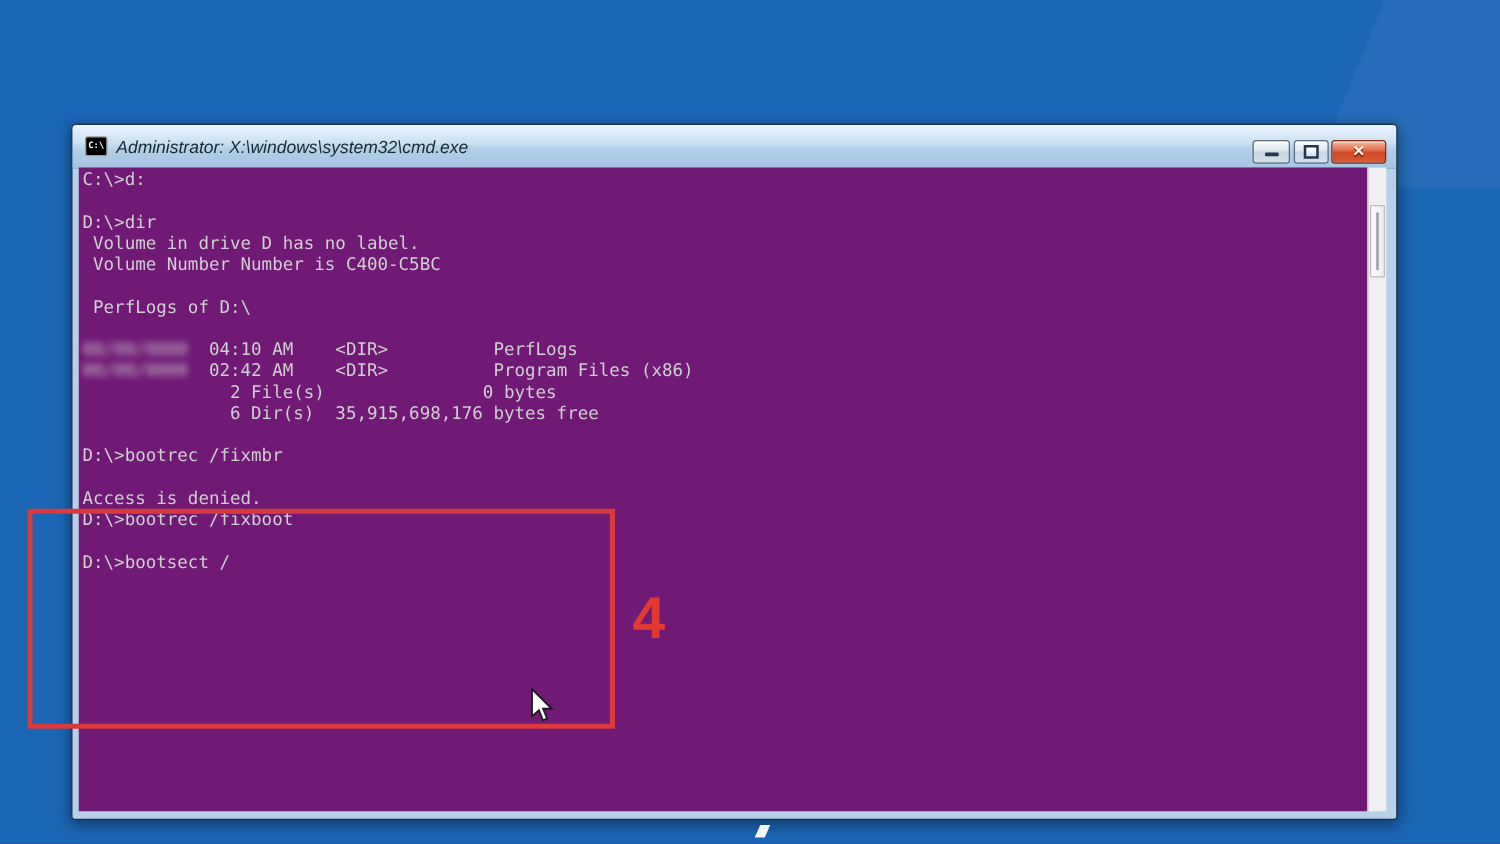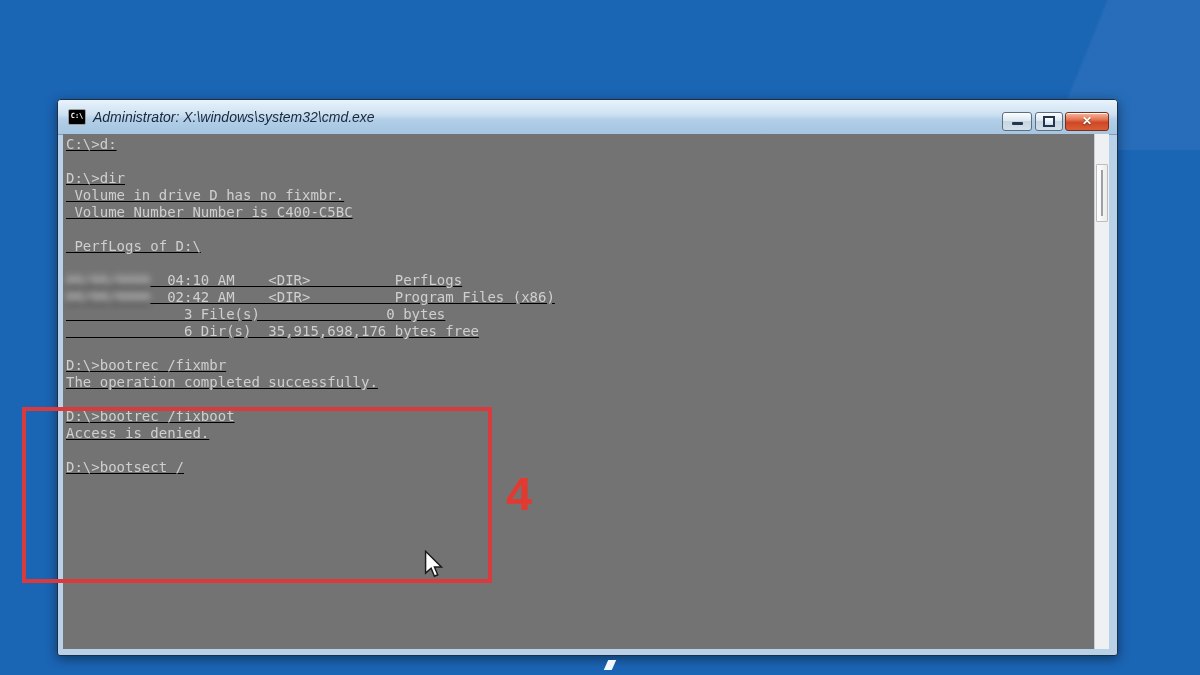"C:\>d:" .console { background: #737373 -> #701a75; text-decoration: underline -> none }
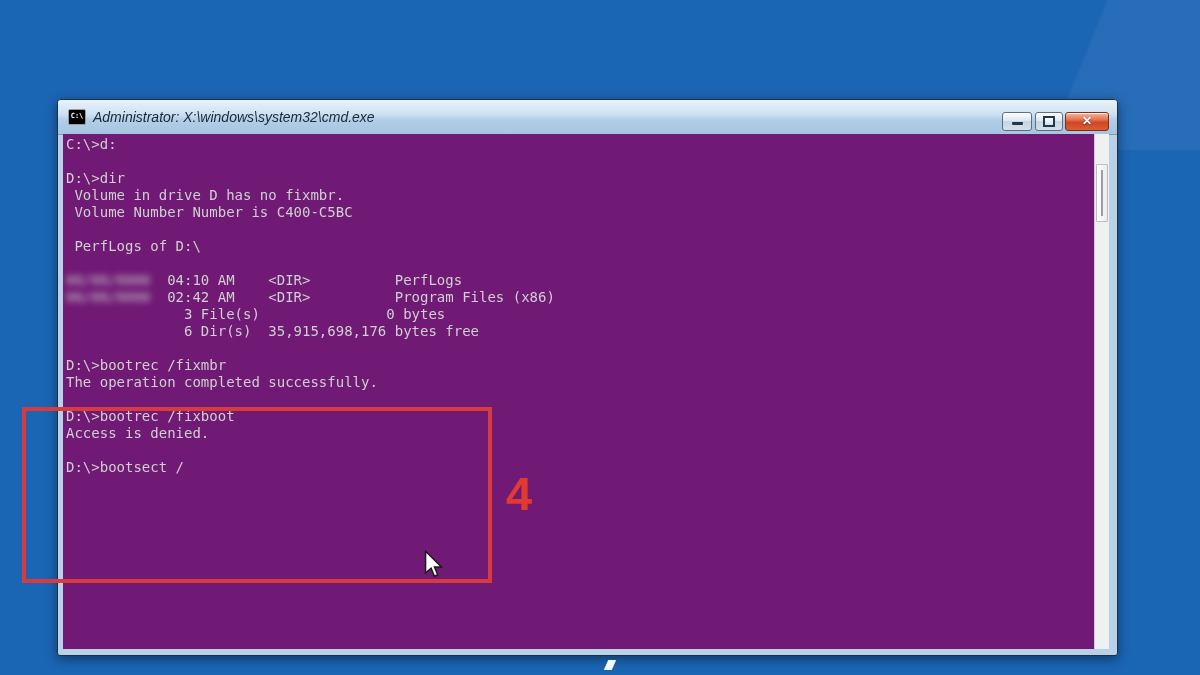"Volume in drive D has" div.line { text: fixmbr -> label }
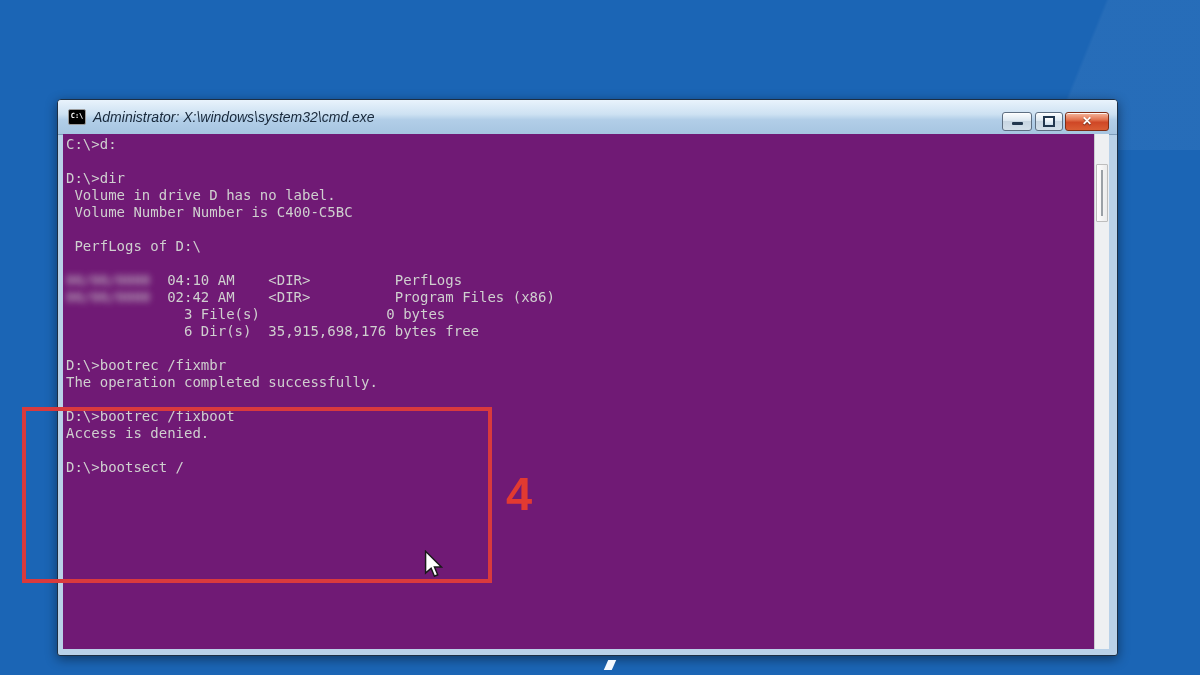"3 File(s) 0 bytes" div.line { text: 3 -> 2 }
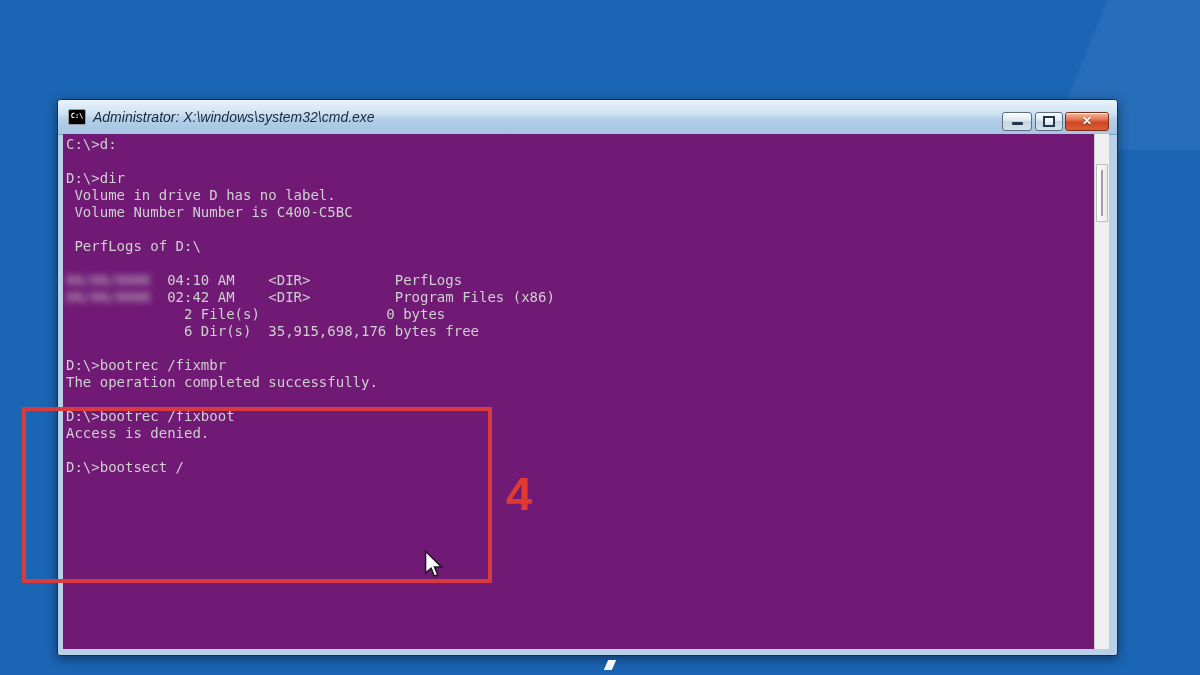"The operation completed successfully." div.line { html: <div>The operation completed successfully.</div> -> none }
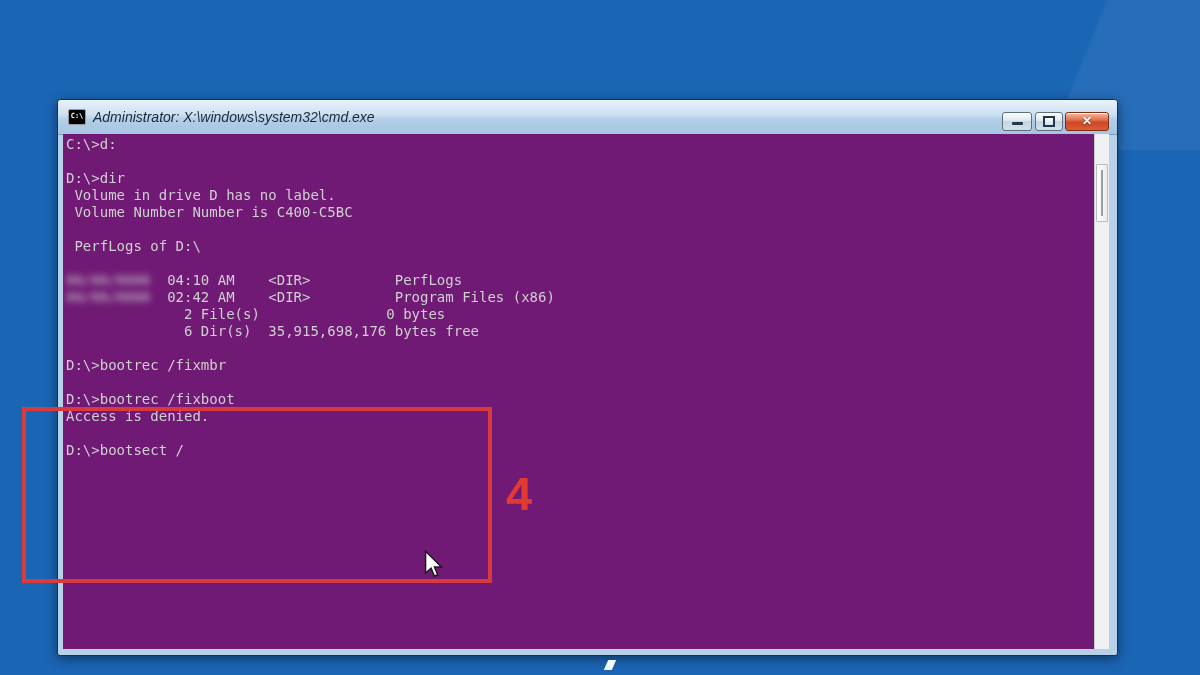"D:\>bootrec /fixboot" div.line { order: before "Access is denied." -> after "Access is denied." }
